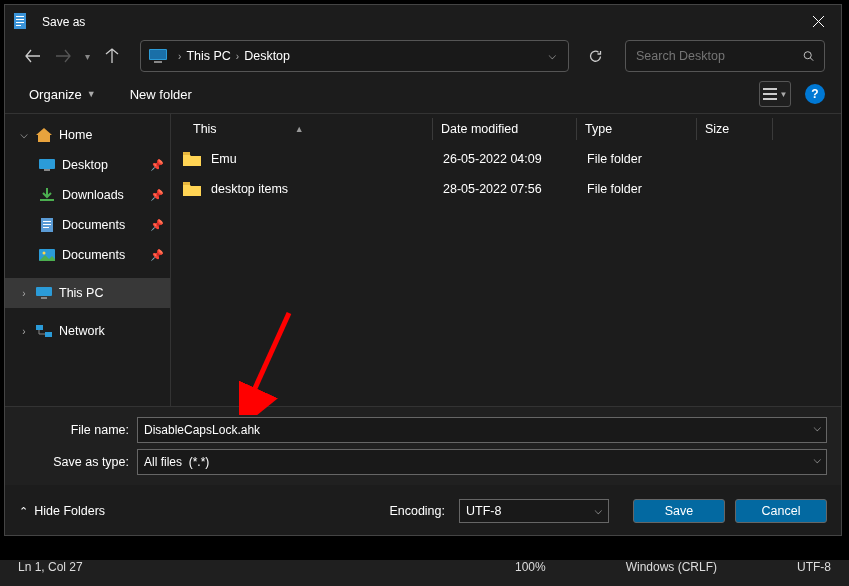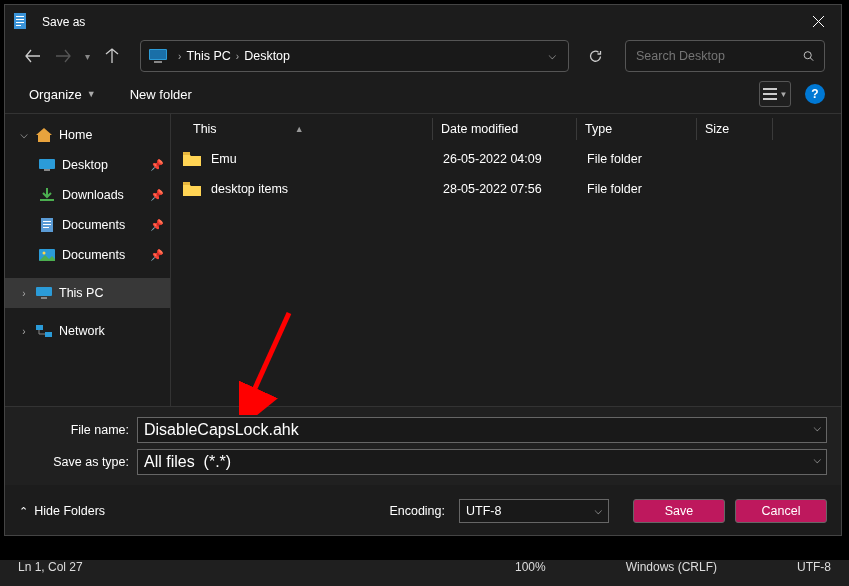"DisableCapsLock.ahk" .field-row input, .field-row select { font-size: 16px -> 12px }
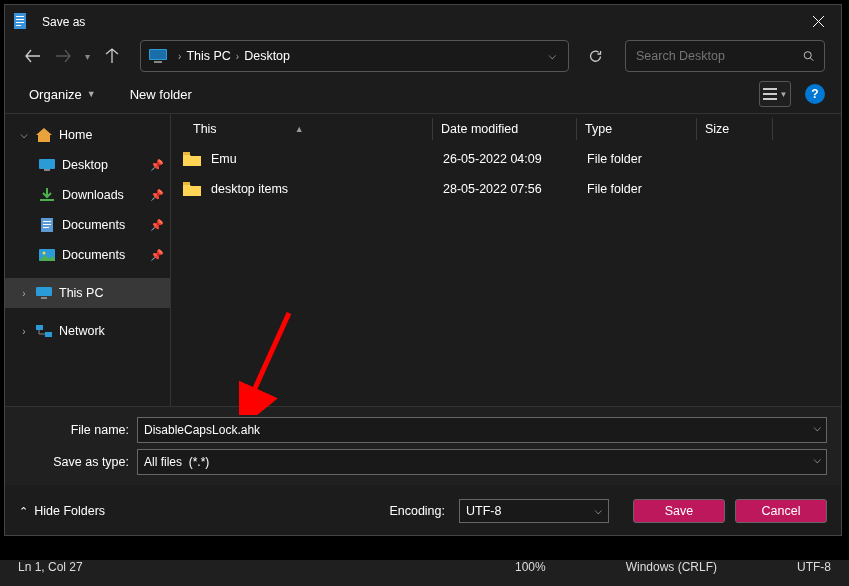"Save" .btn { background: #be185d -> #0369a1 }
